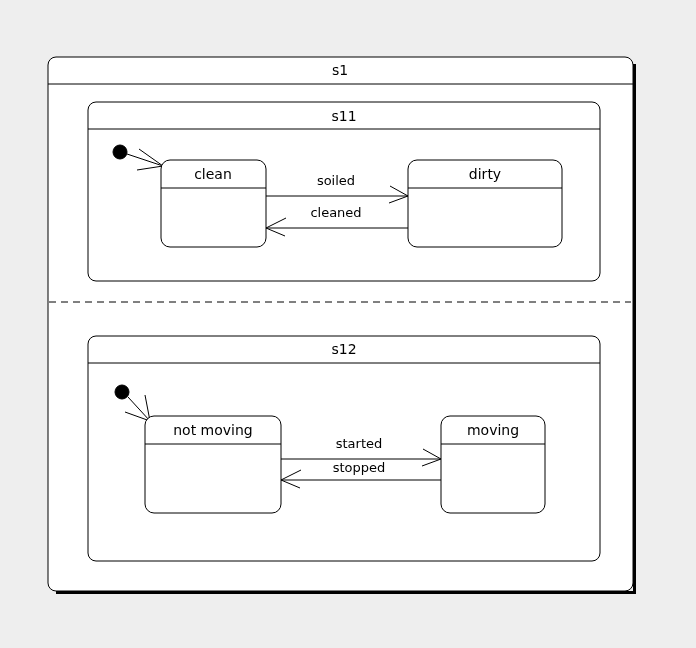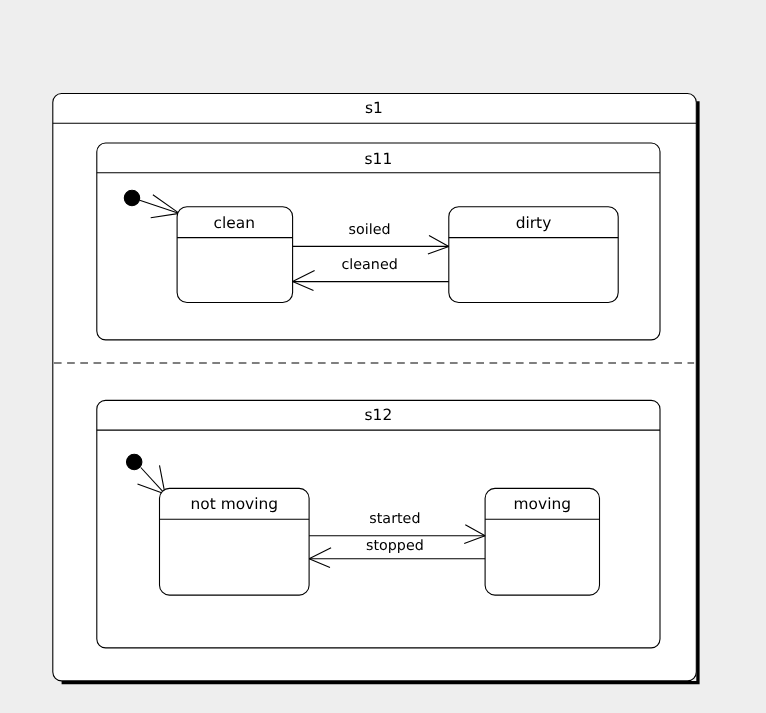"s1" #canvas { margin-top: 28px -> none }
